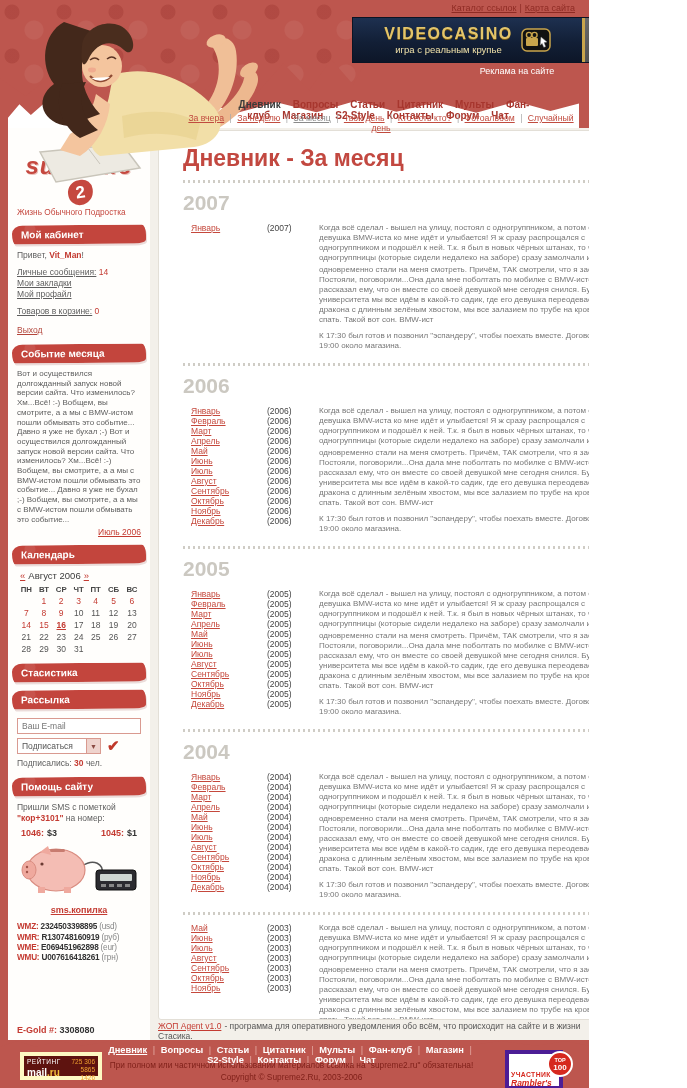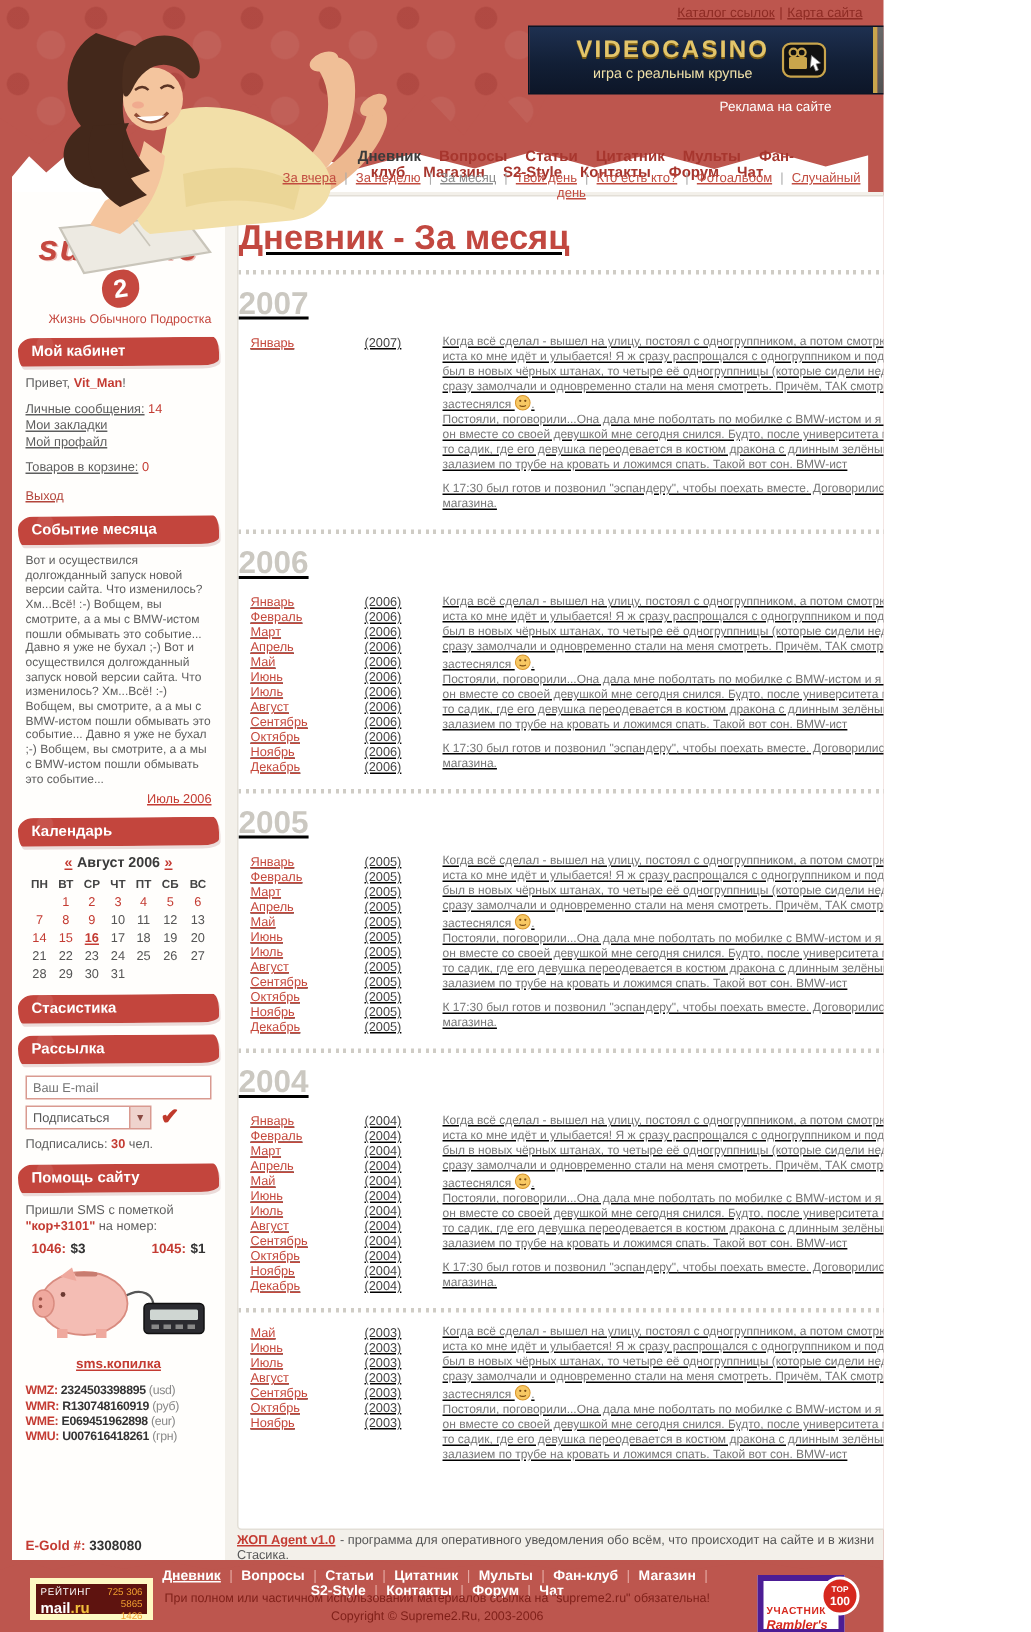"Дневник - За месяц" #card { padding: 10px 0 -> 10px 24px; text-decoration: underline -> none }
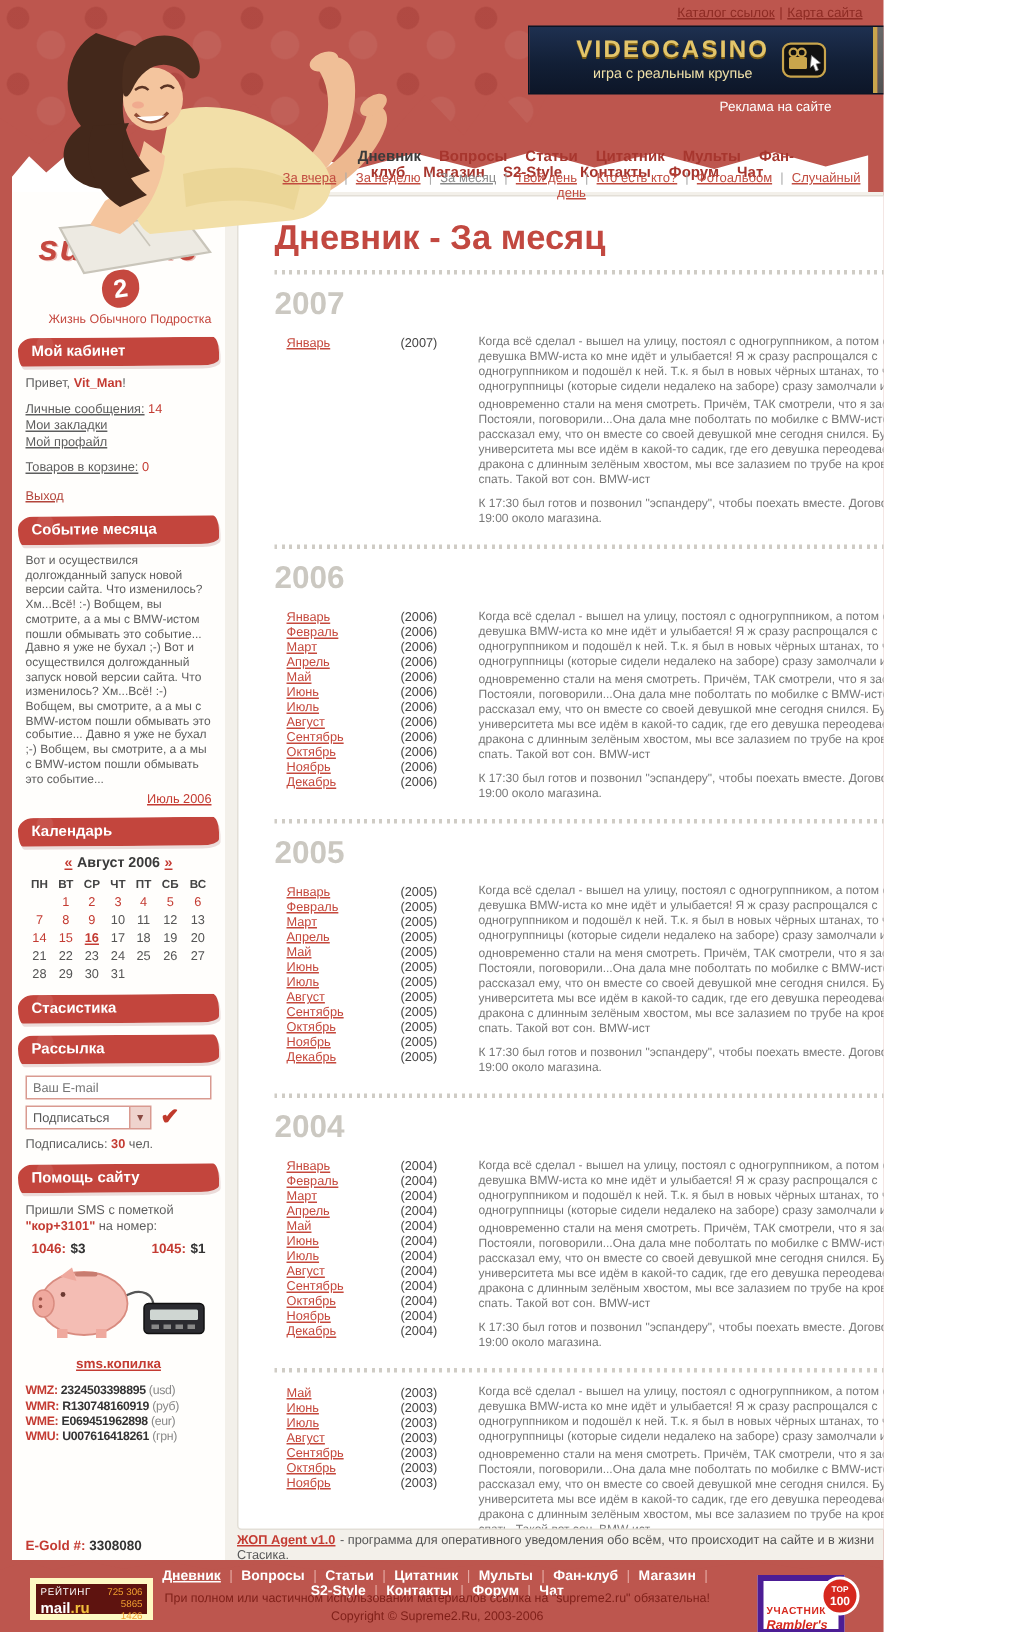"Жизнь Обычного Подростка" .tagline { text-align: right -> left }
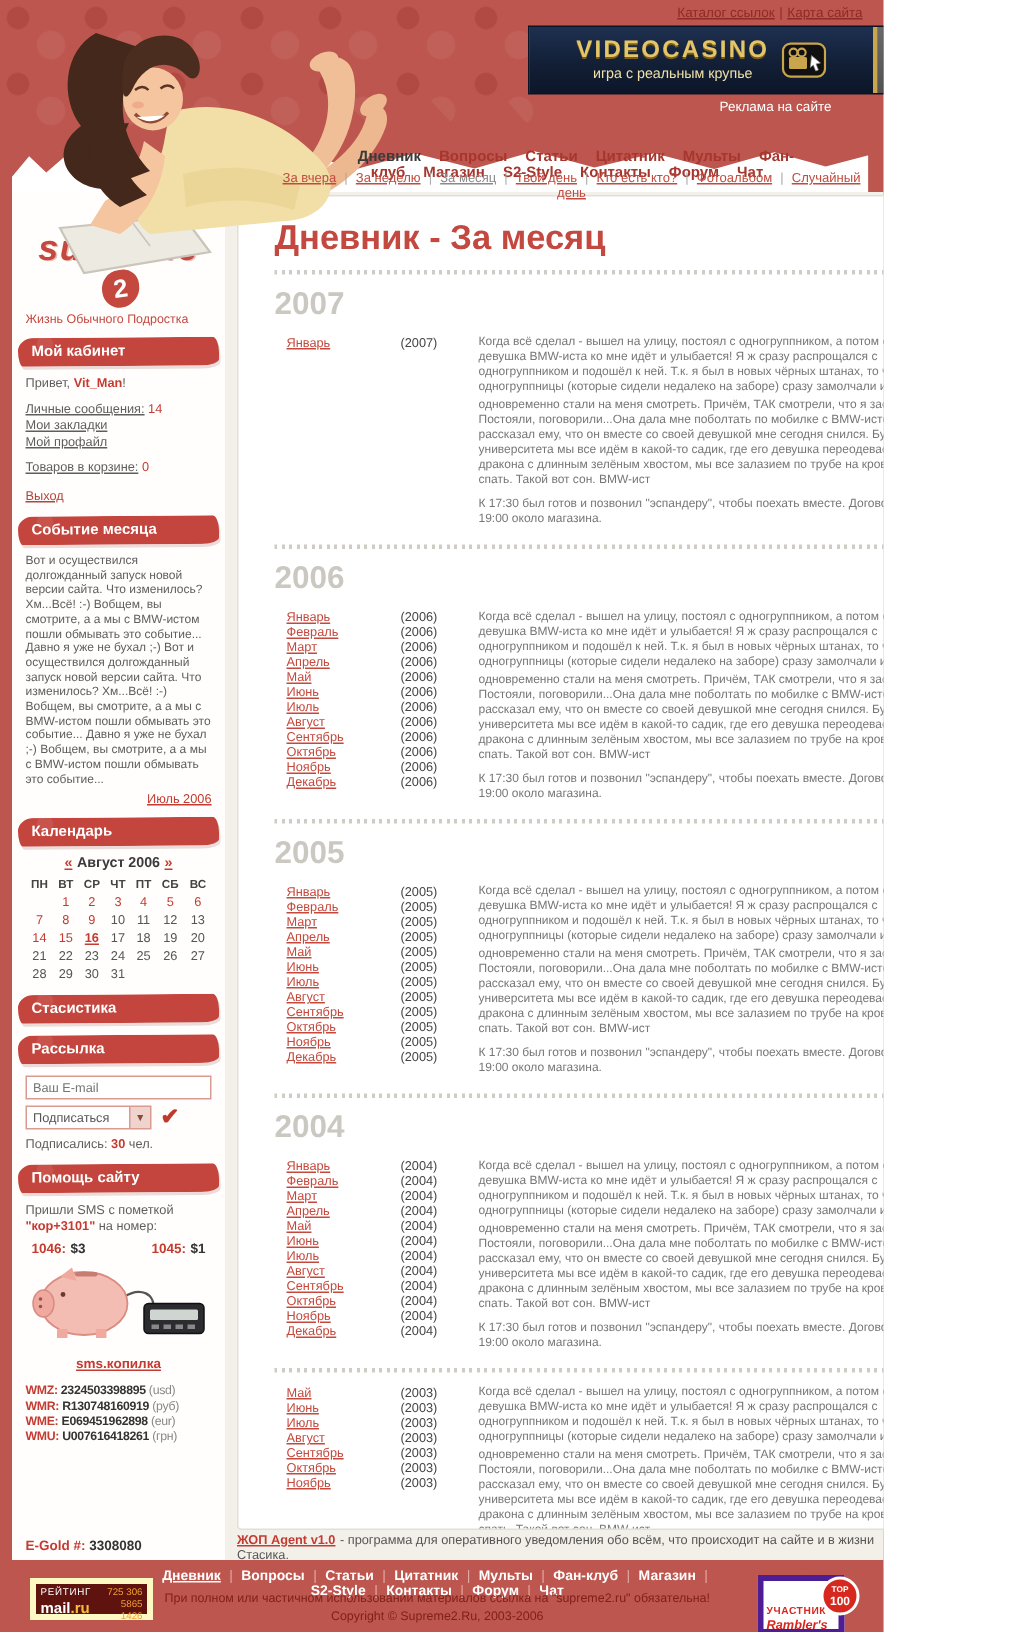"« Август 2006 »" .cal-title { font-weight: bold -> normal; text-align: center -> left }
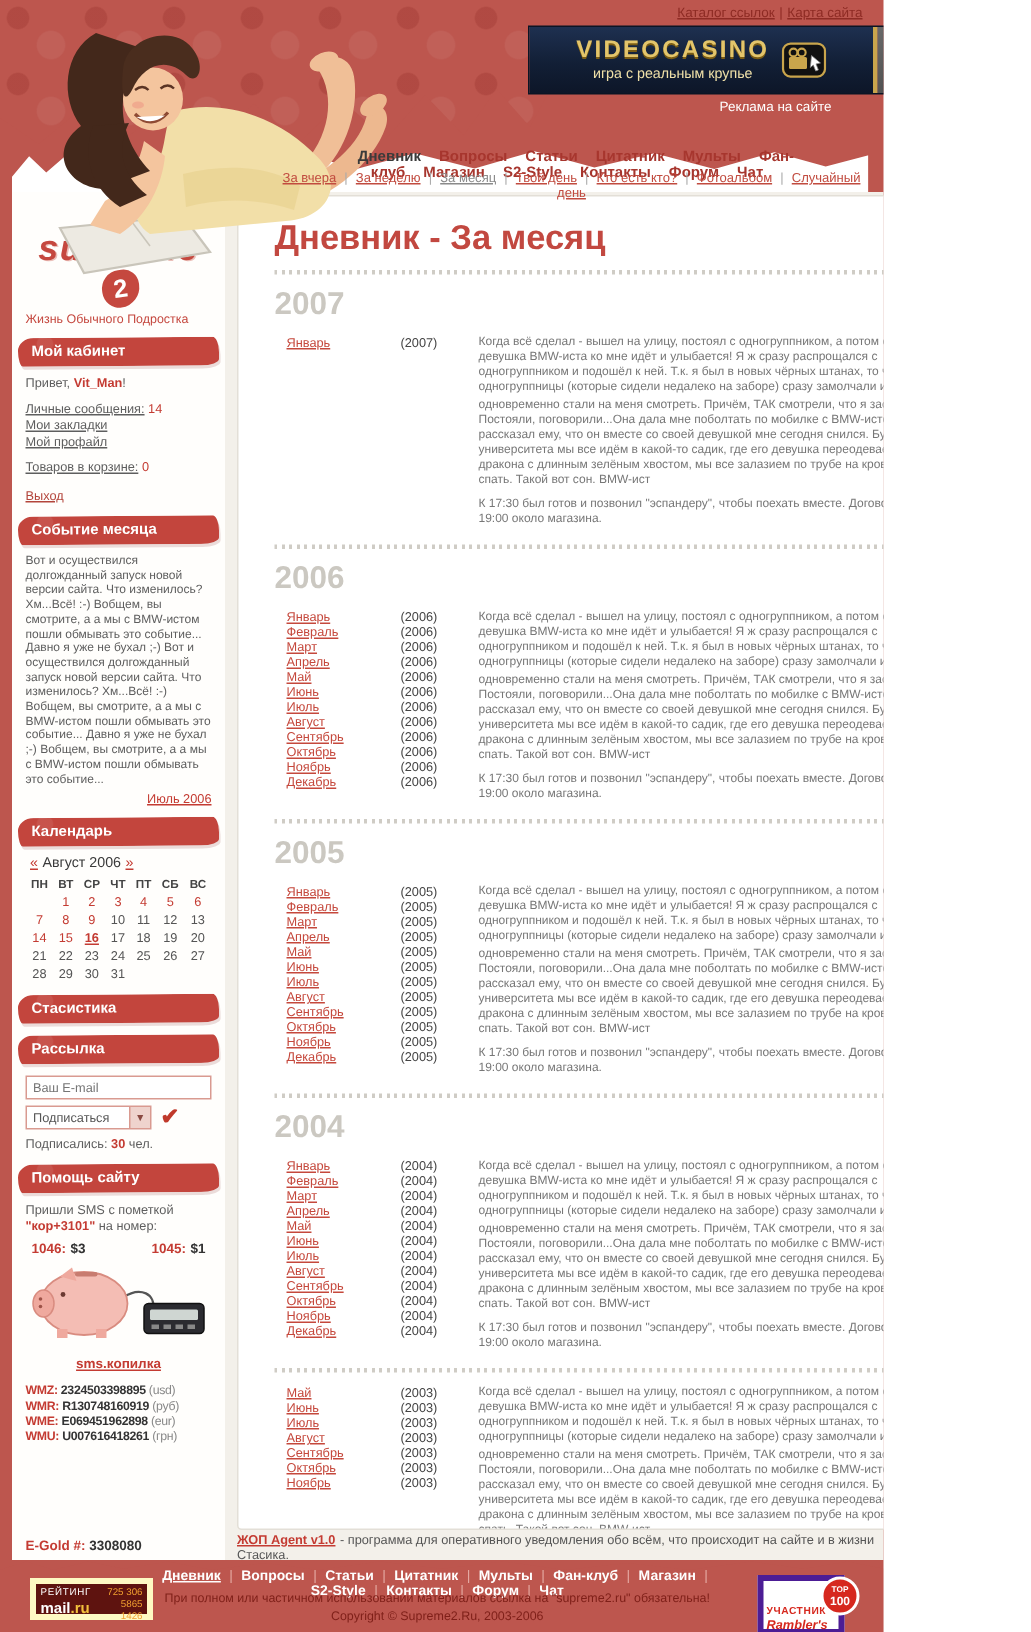"ЖОП Agent v1.0" #agent-row .agent-name { font-weight: bold -> normal }
